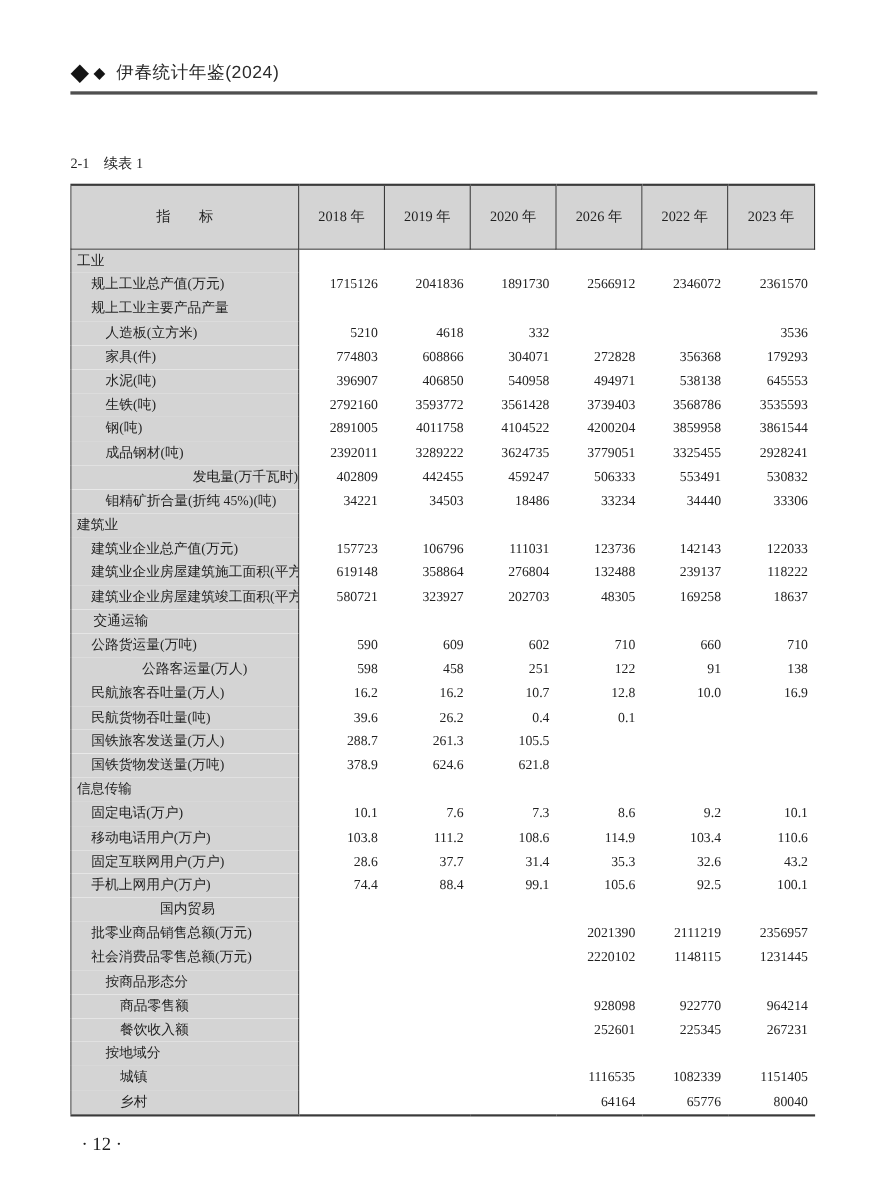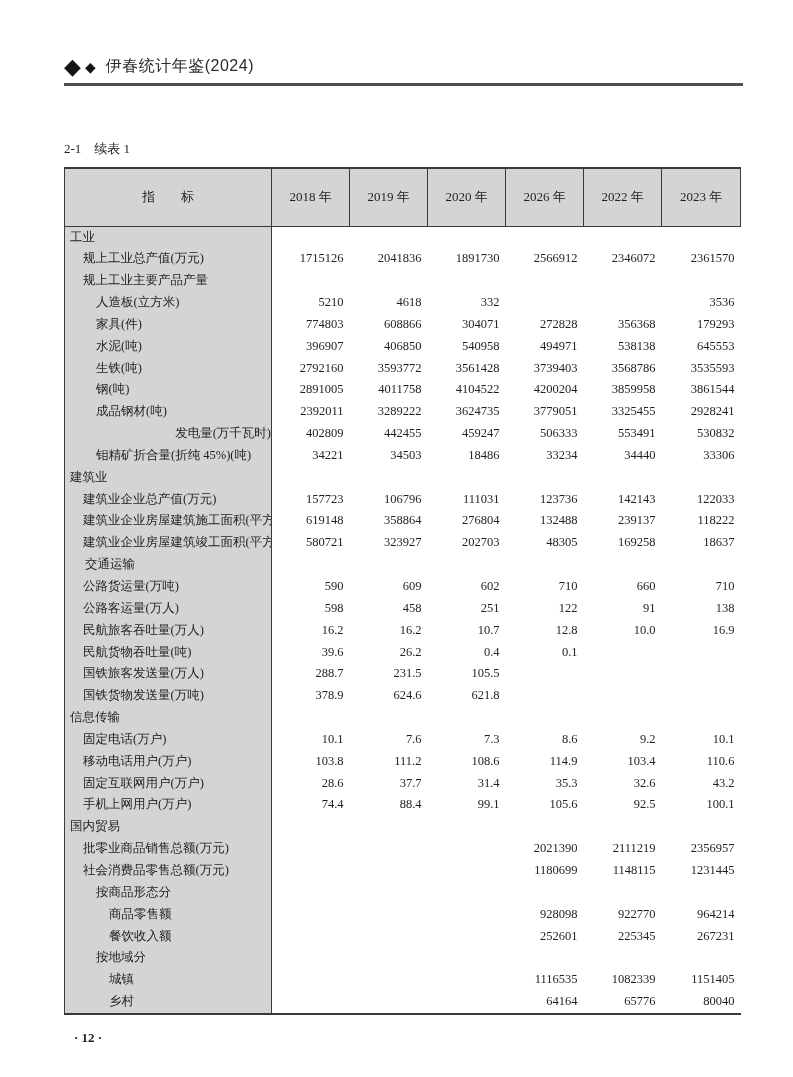"公路客运量(万人)" td.label { text-align: none -> center }
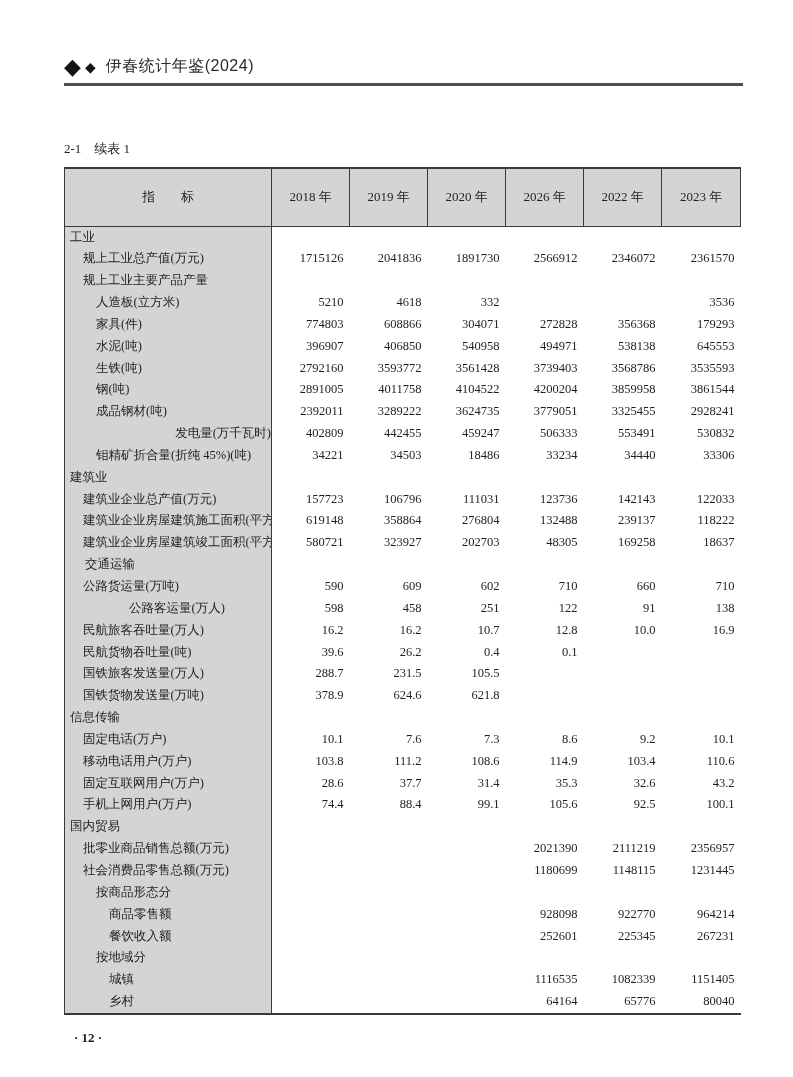"231.5" td.num { text: 231.5 -> 261.3 }
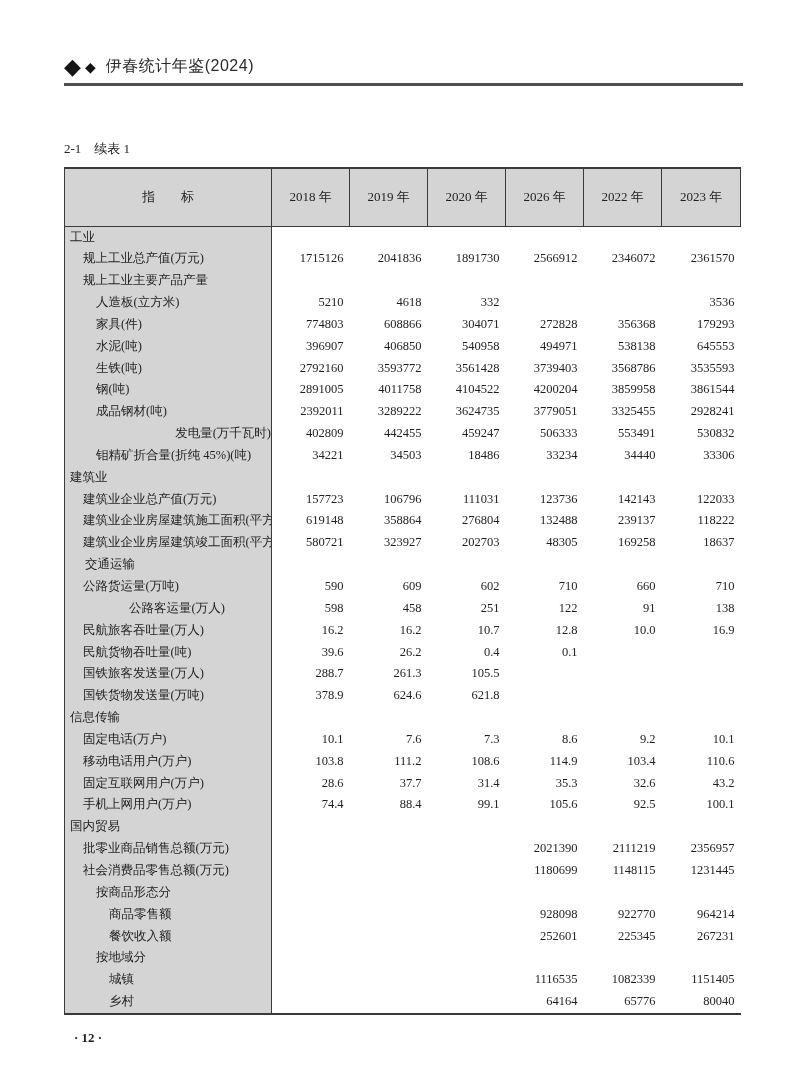"国内贸易" td.label { text-align: none -> center }
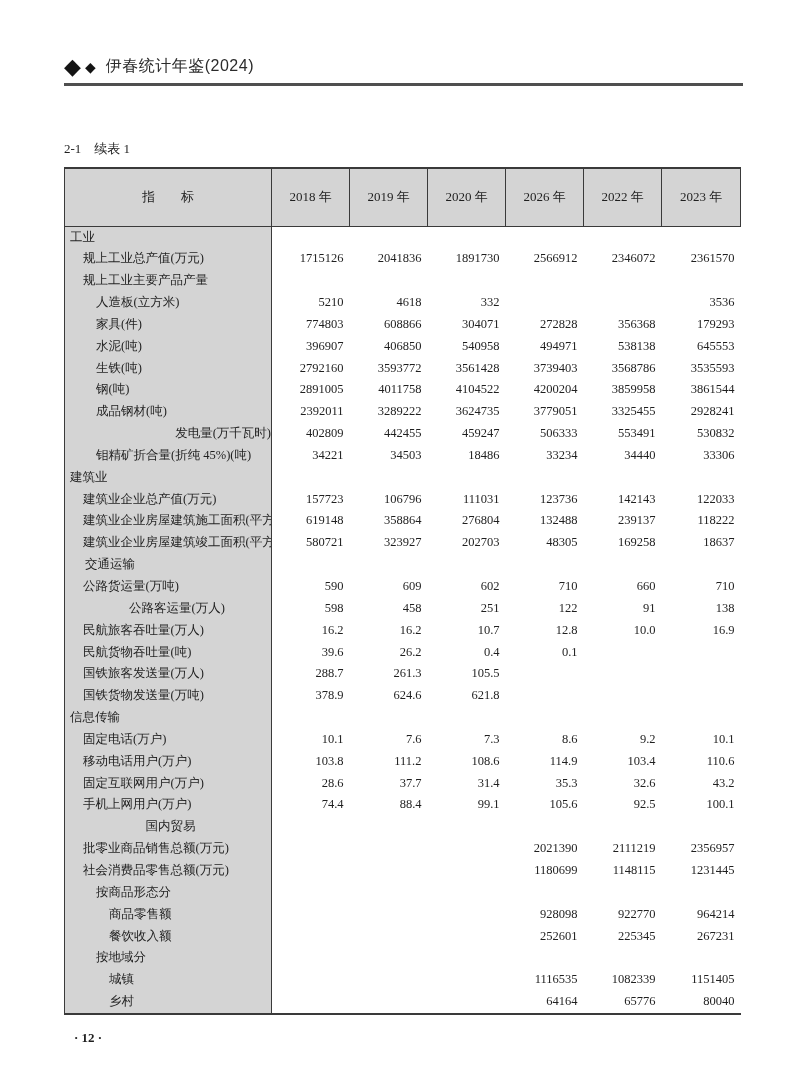"1180699" td.num { text: 1180699 -> 2220102 }
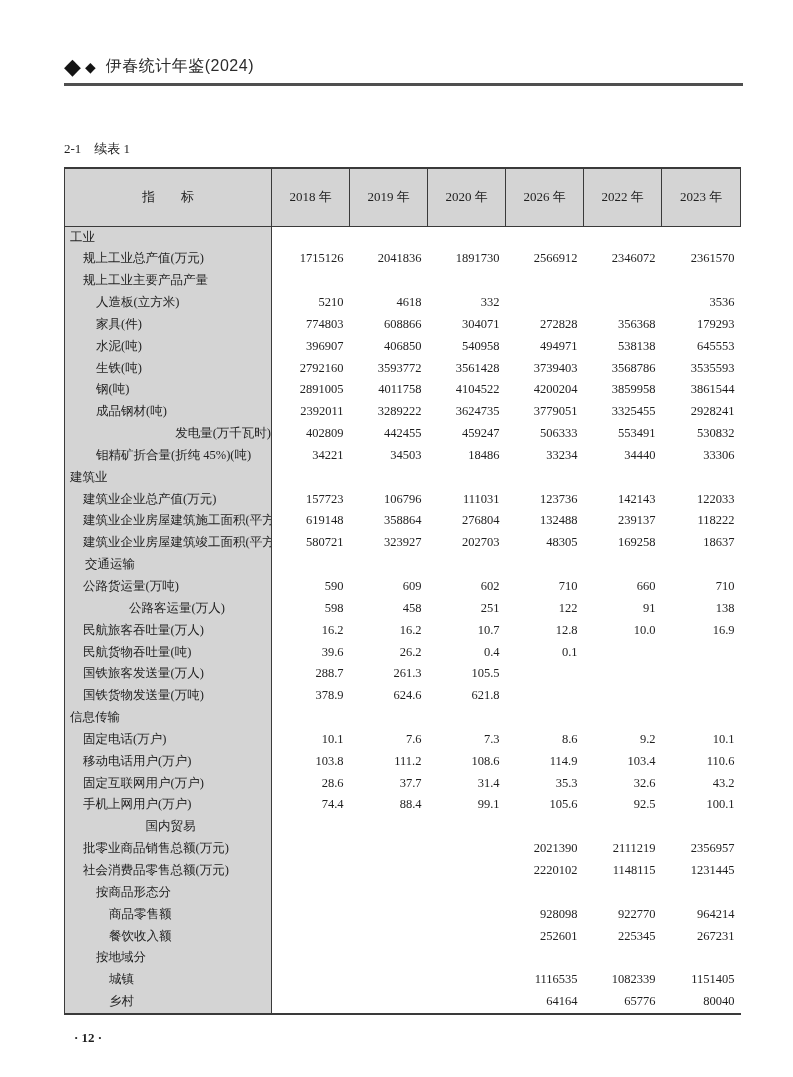"· 12 ·" .page-num { font-size: 13px -> 17px; font-weight: bold -> none }
